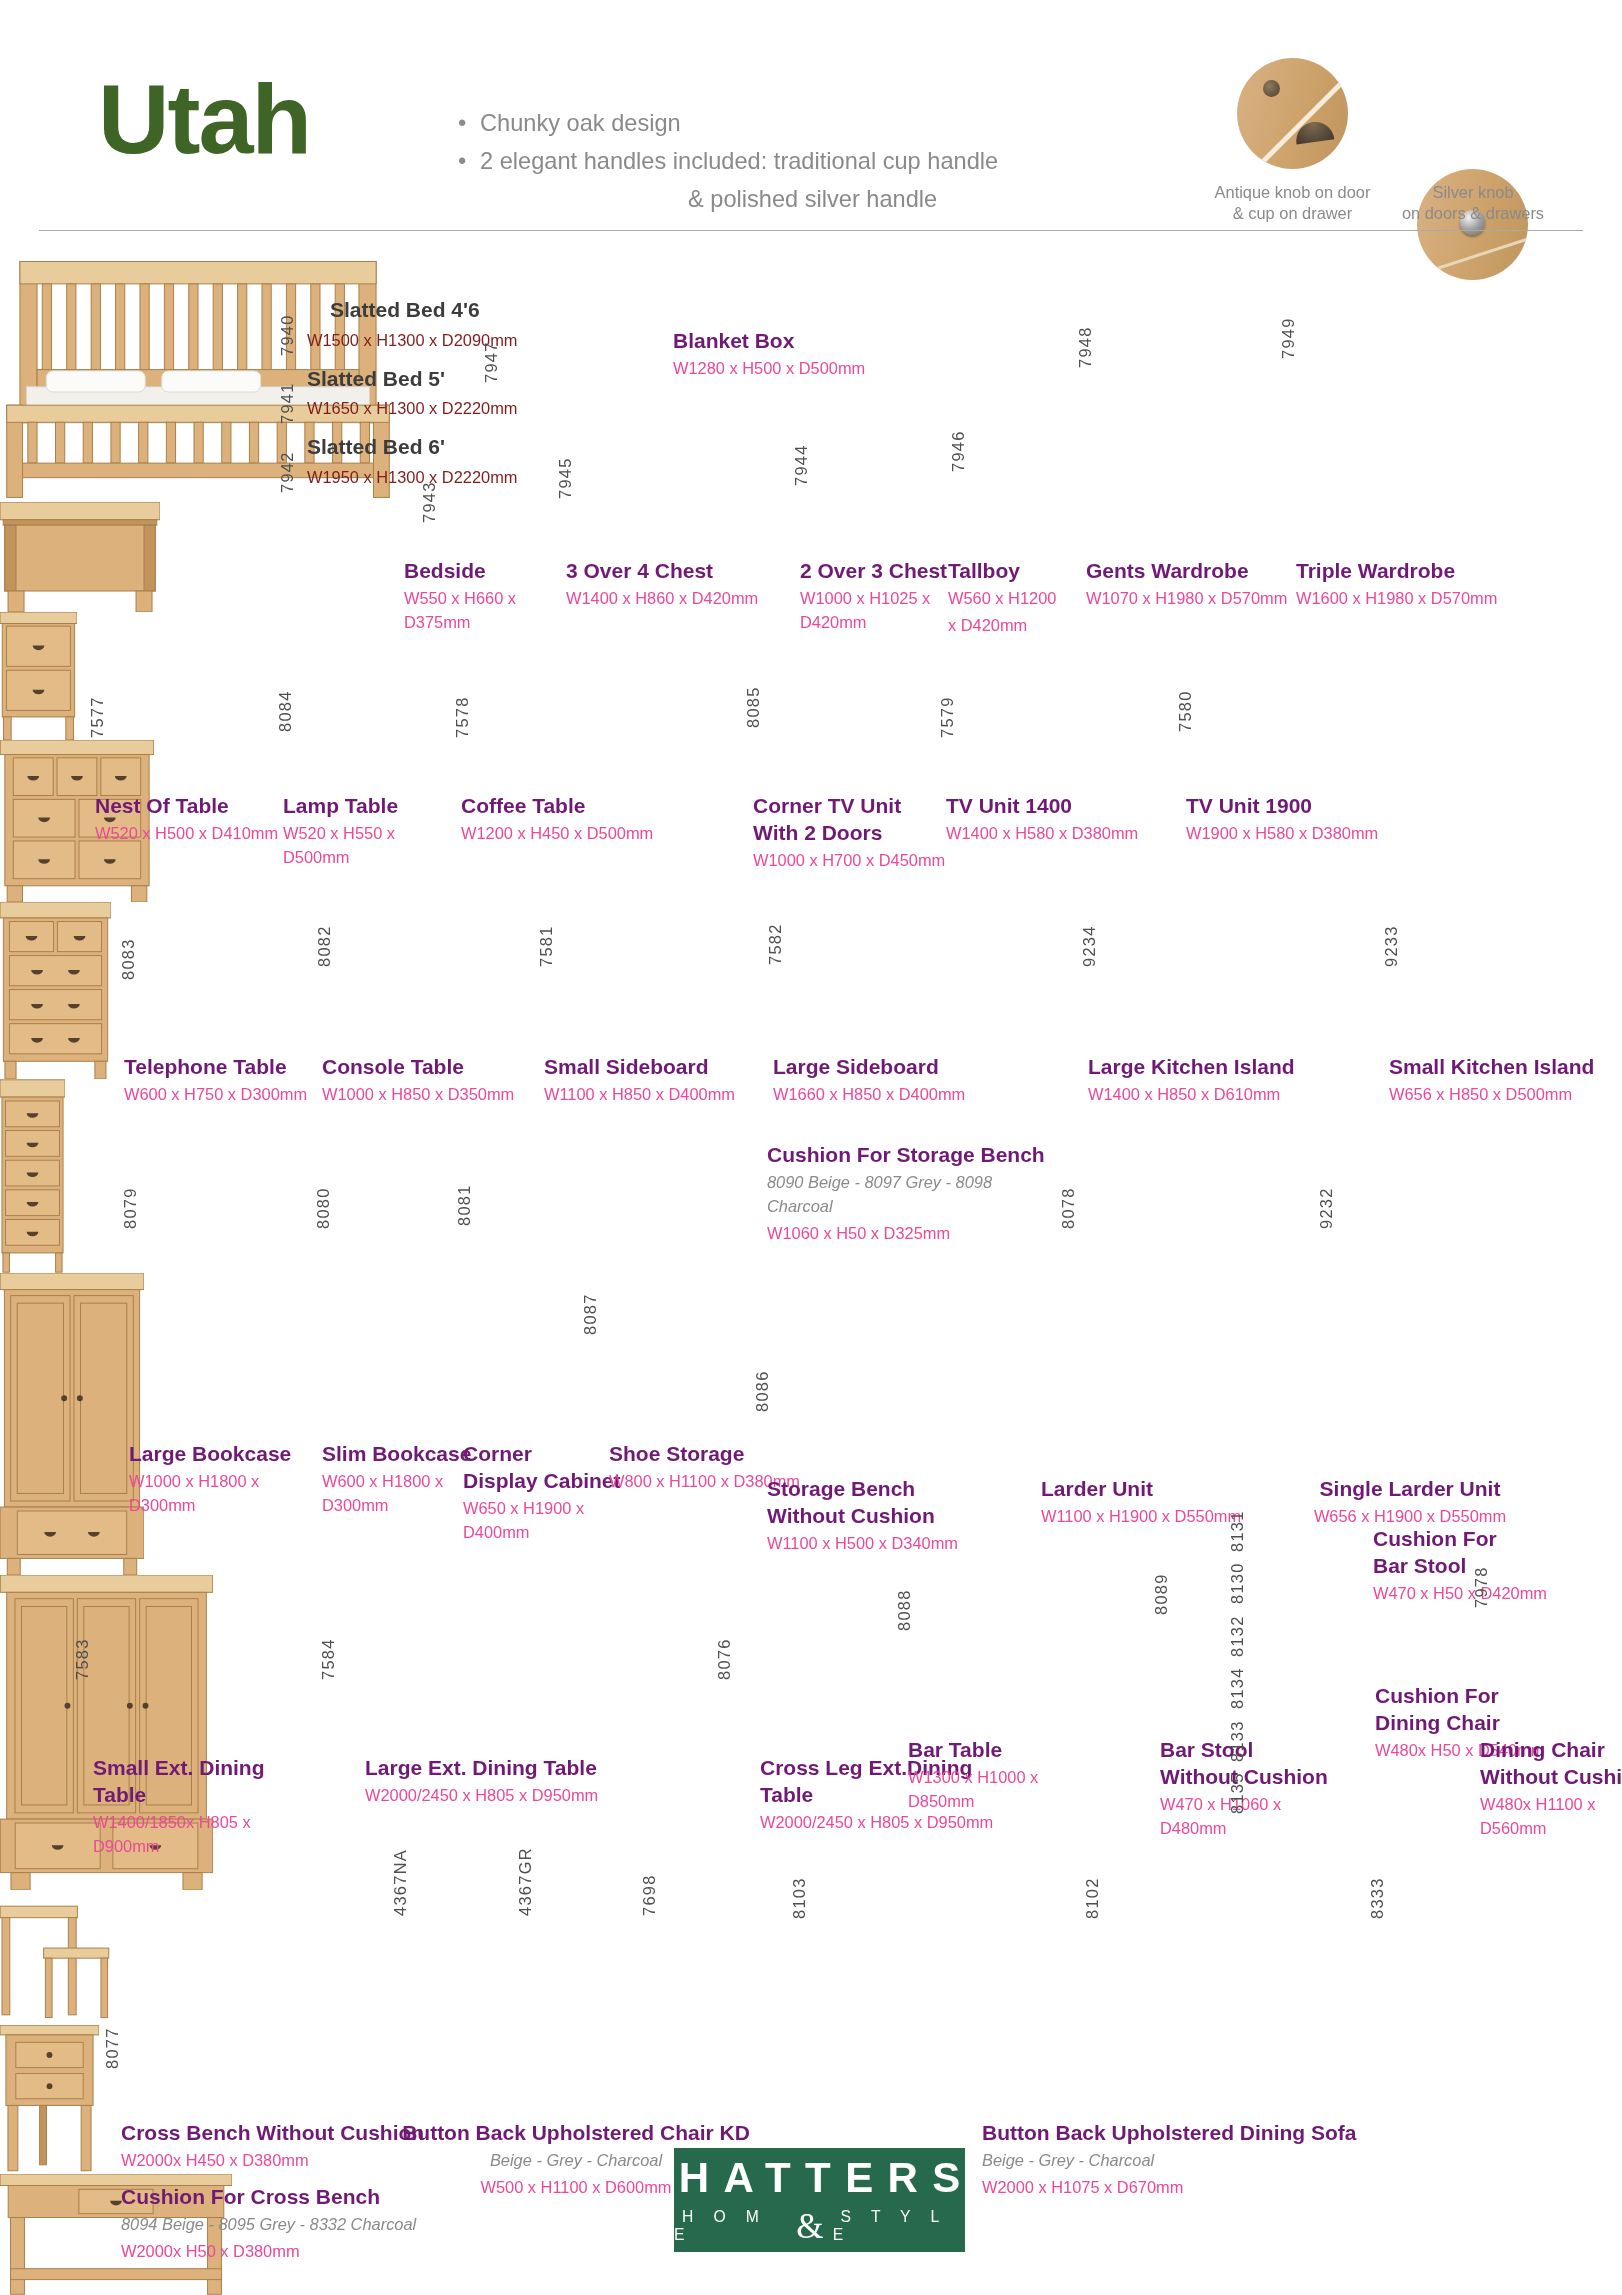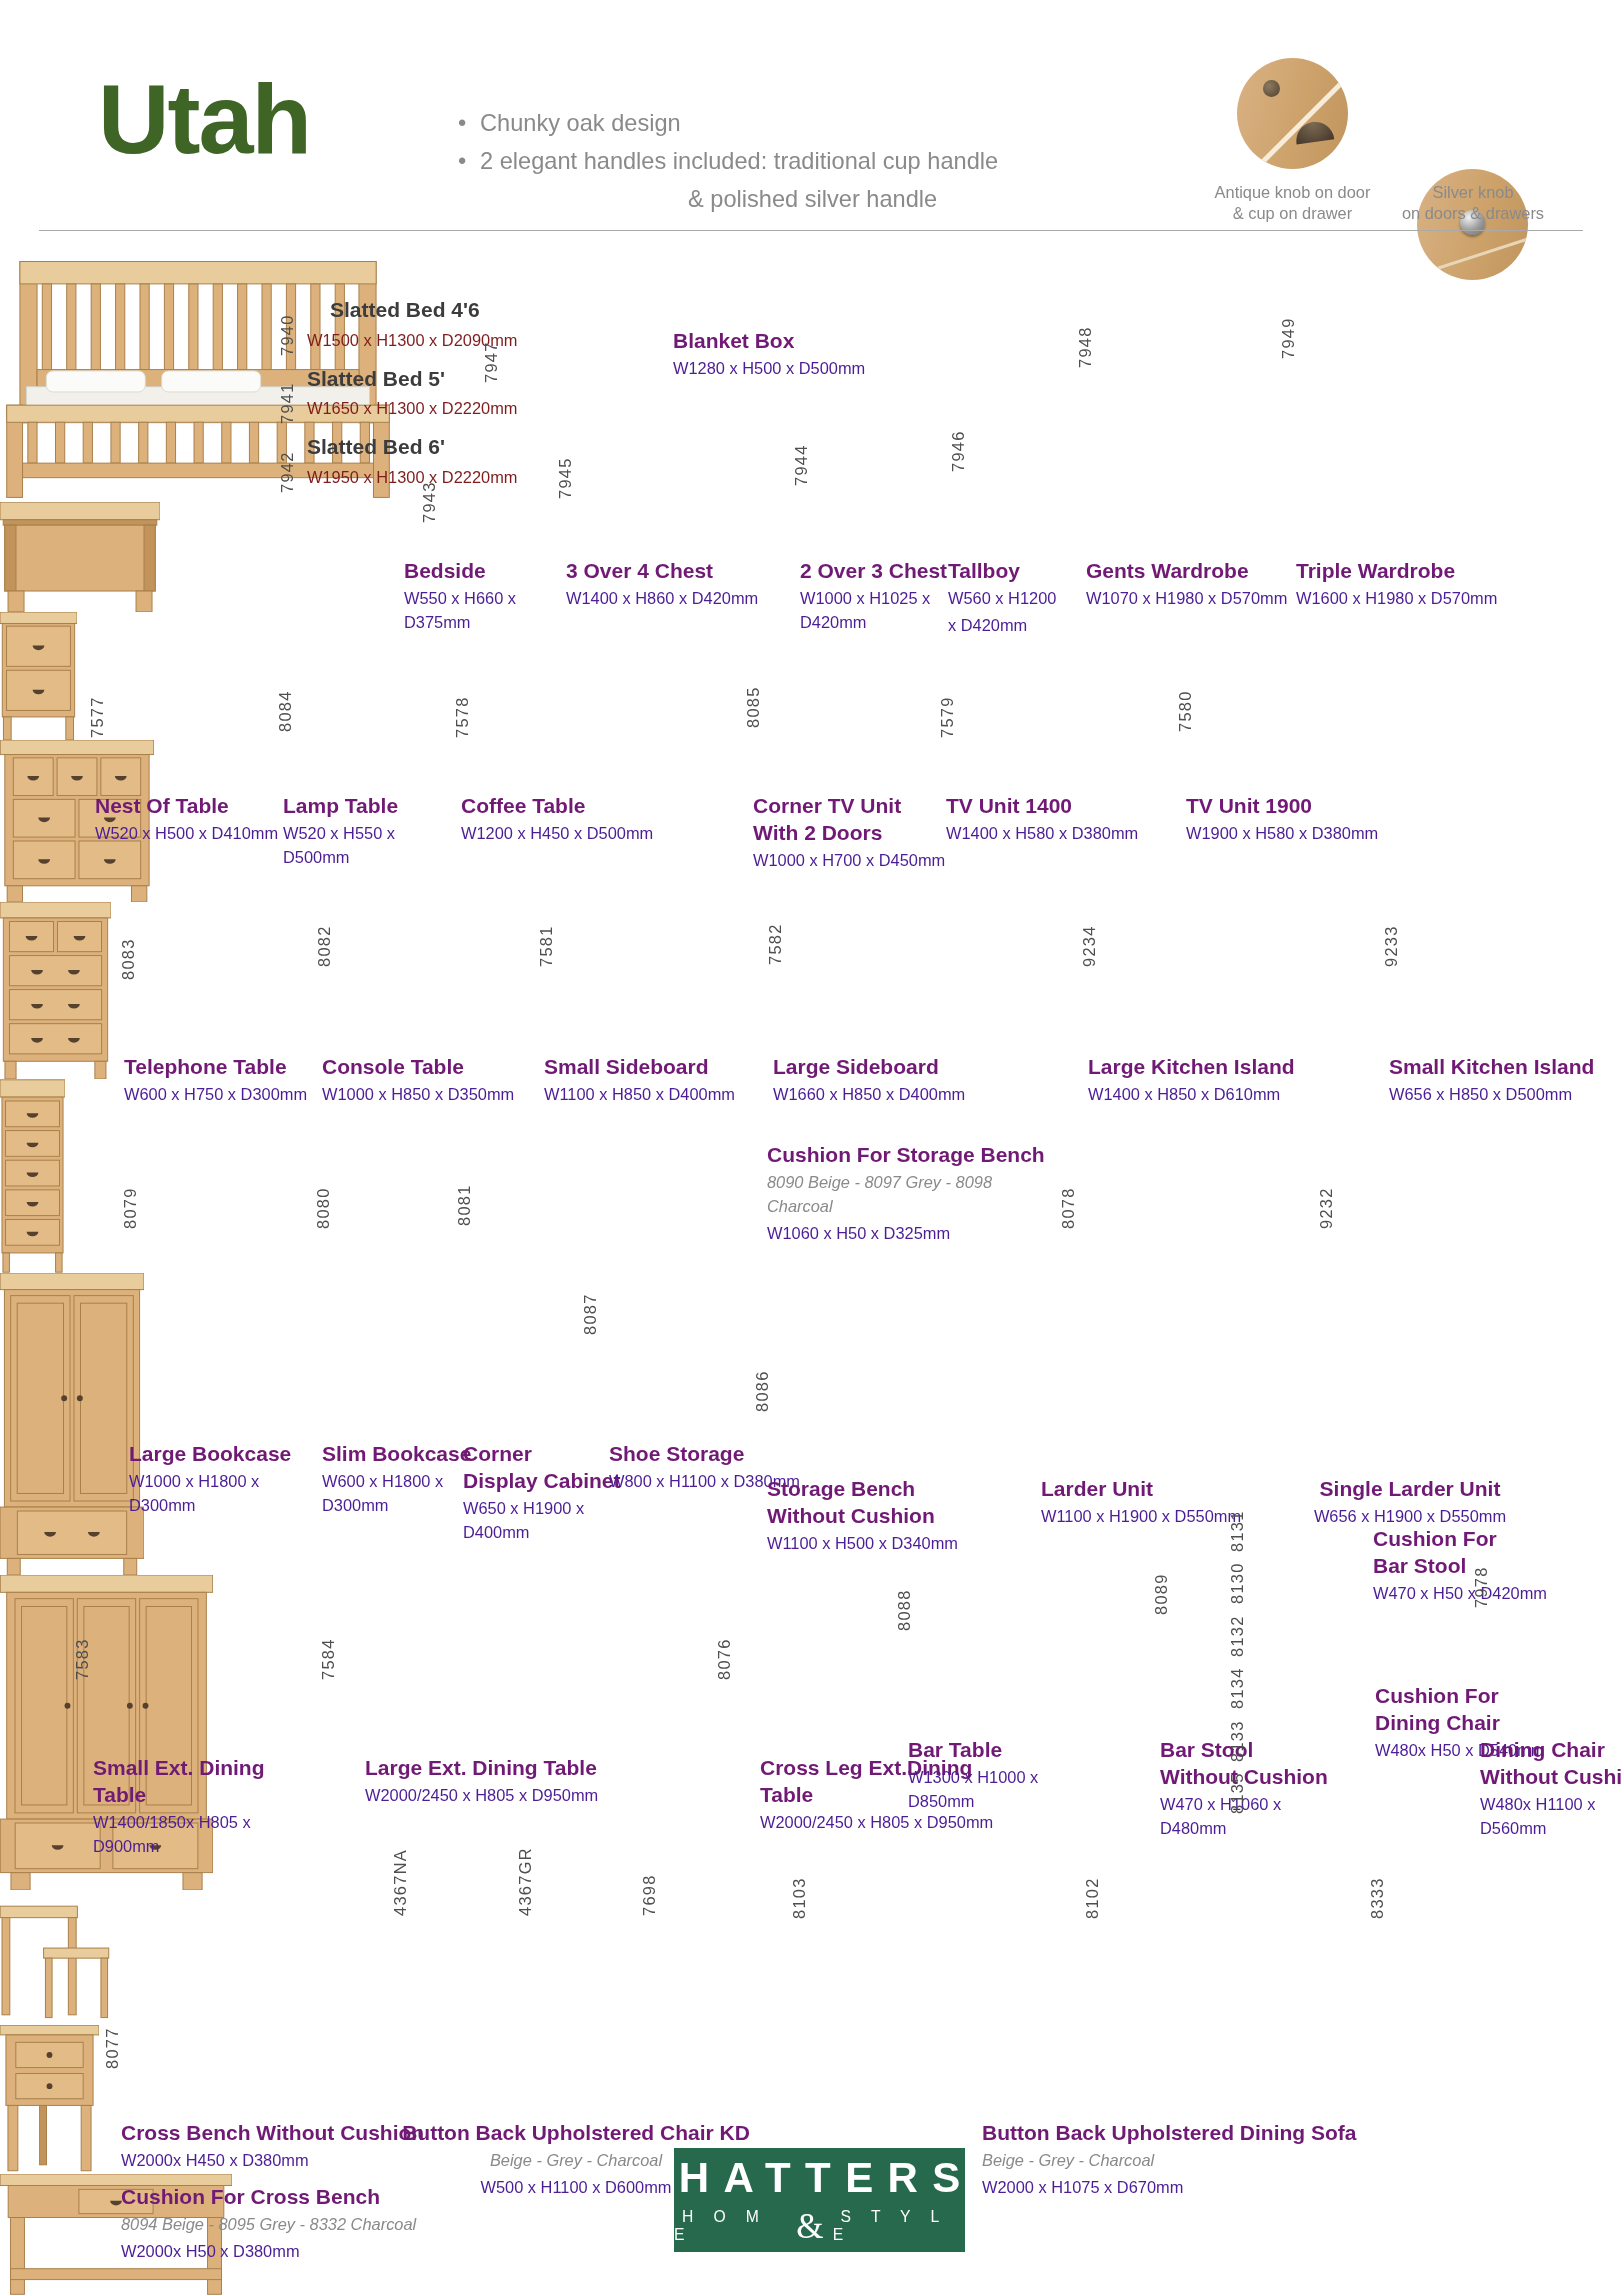"W1280 x H500 x D500mm" .pdims { color: #4c1d95 -> #ec4899 }
